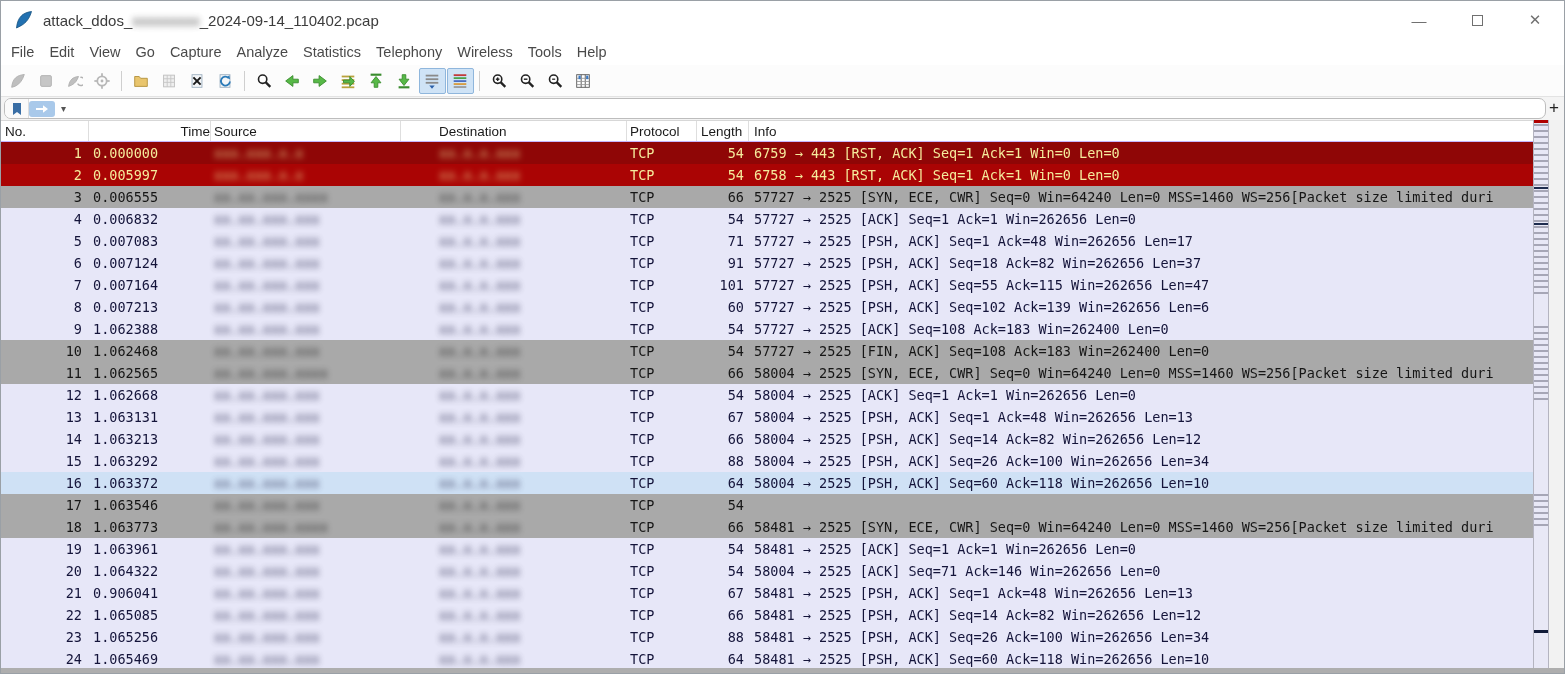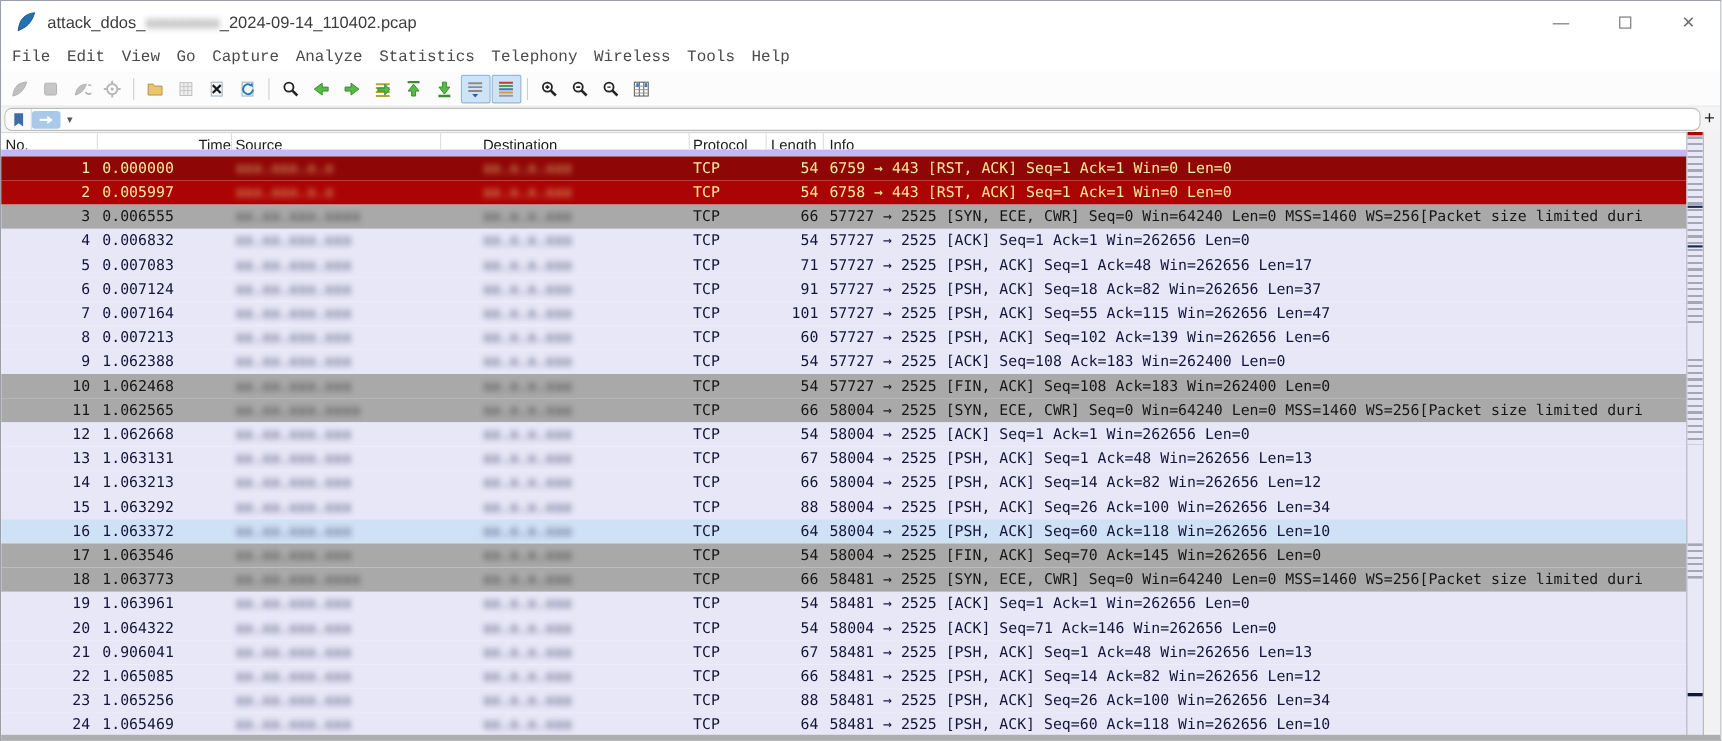"File" .menubar { font-family: Liberation Mono, monospace -> none }
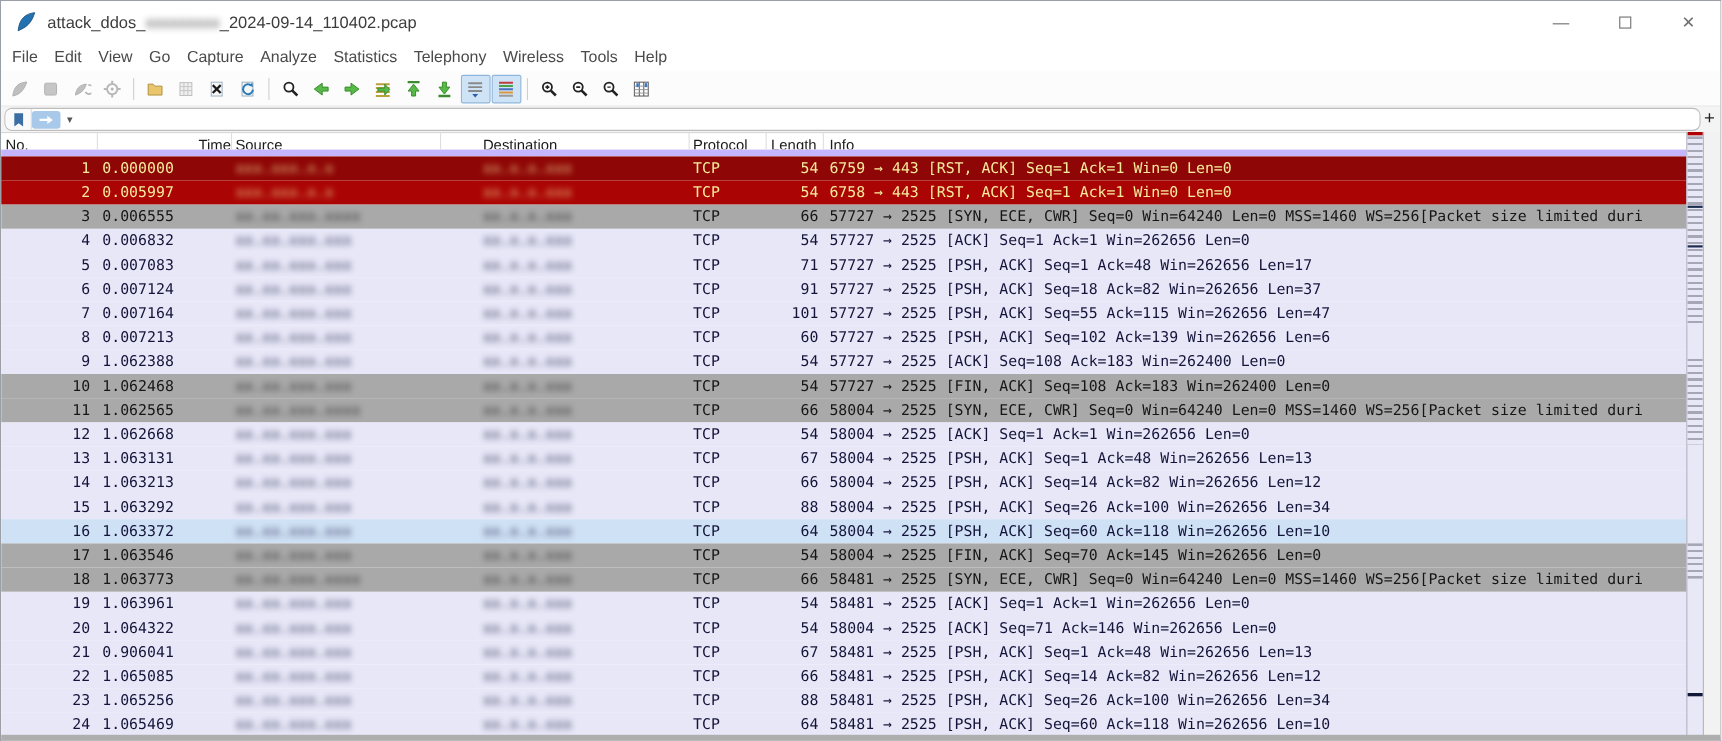"No." .pheader { border-bottom: 6px solid #c4b5fd -> 1px solid #c4b5fd }
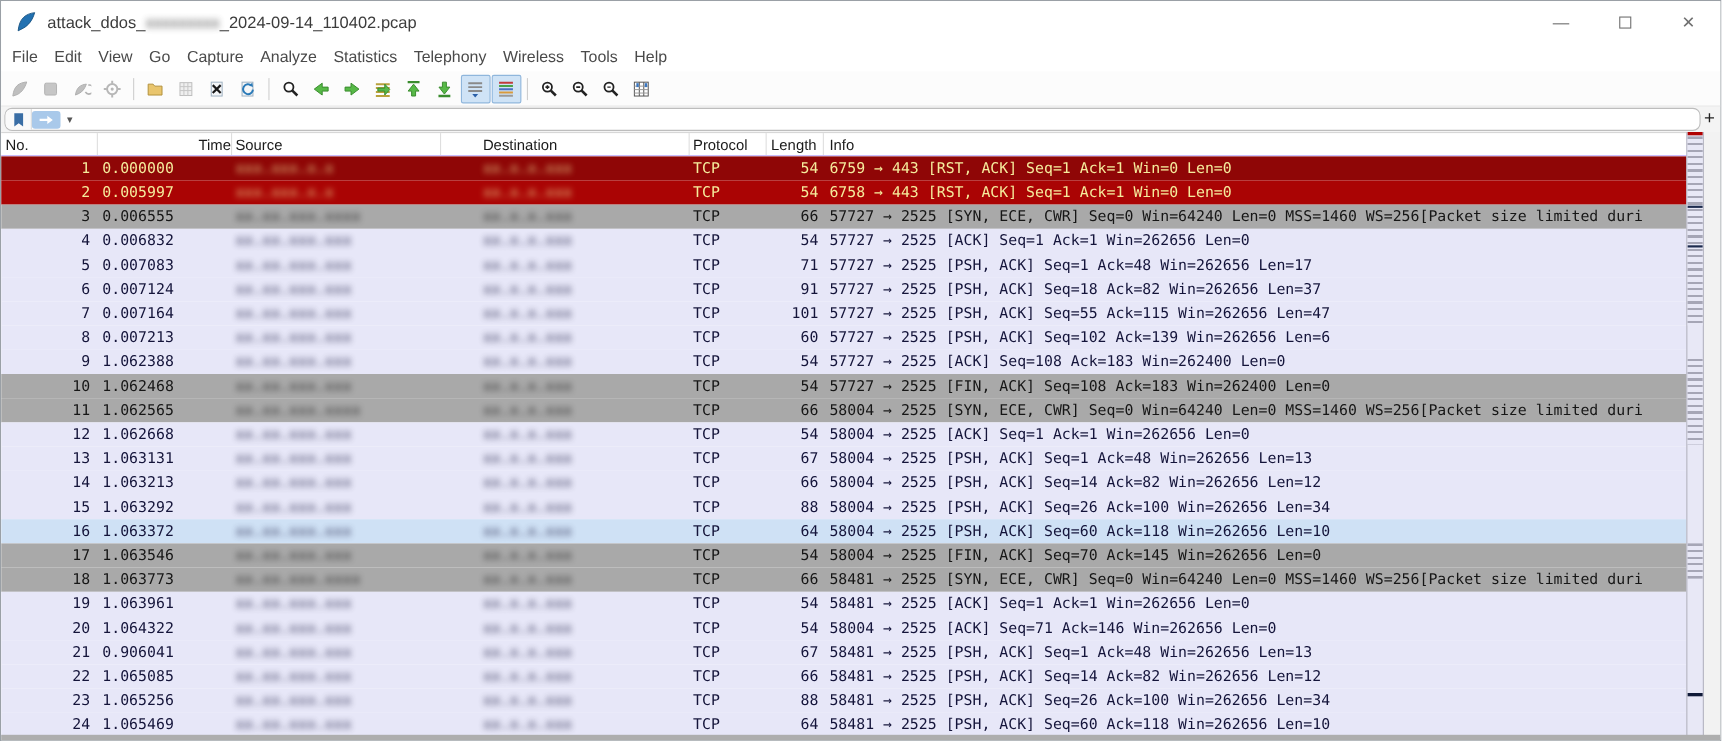"58004 → 2525 [FIN, ACK]" span.cell { html: <span>58004 → 2525 [FIN, ACK] Seq=70 Ack=145 Win=262656 Len=0</span> -> none }
